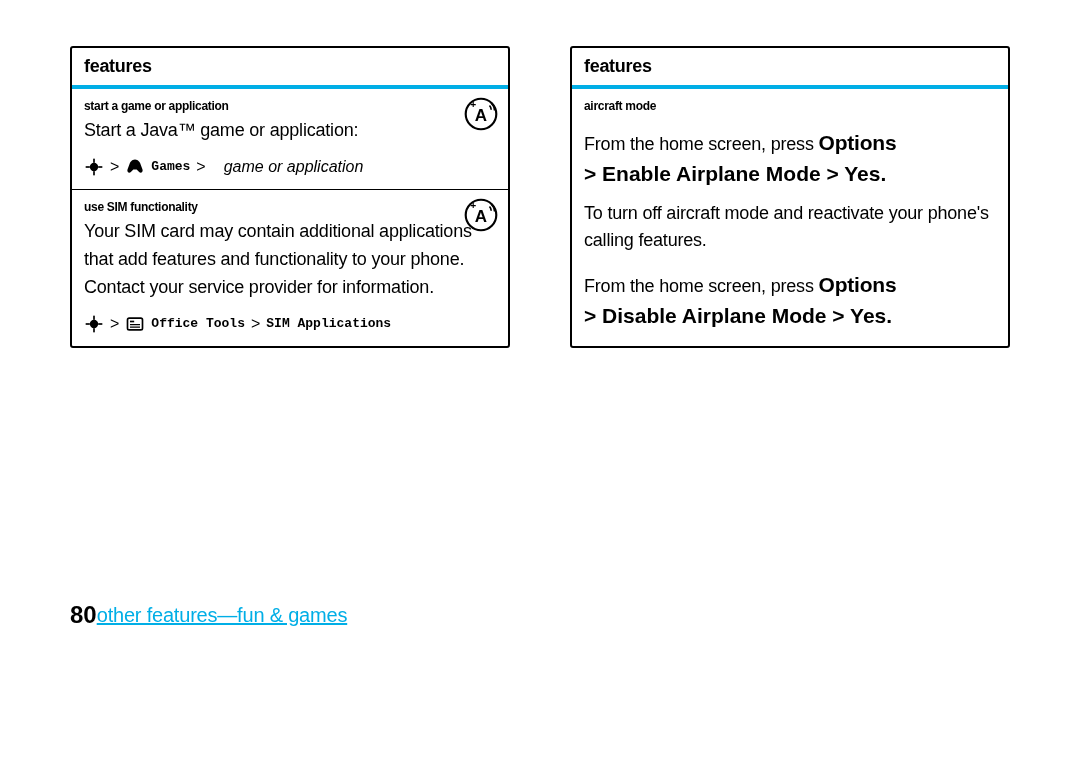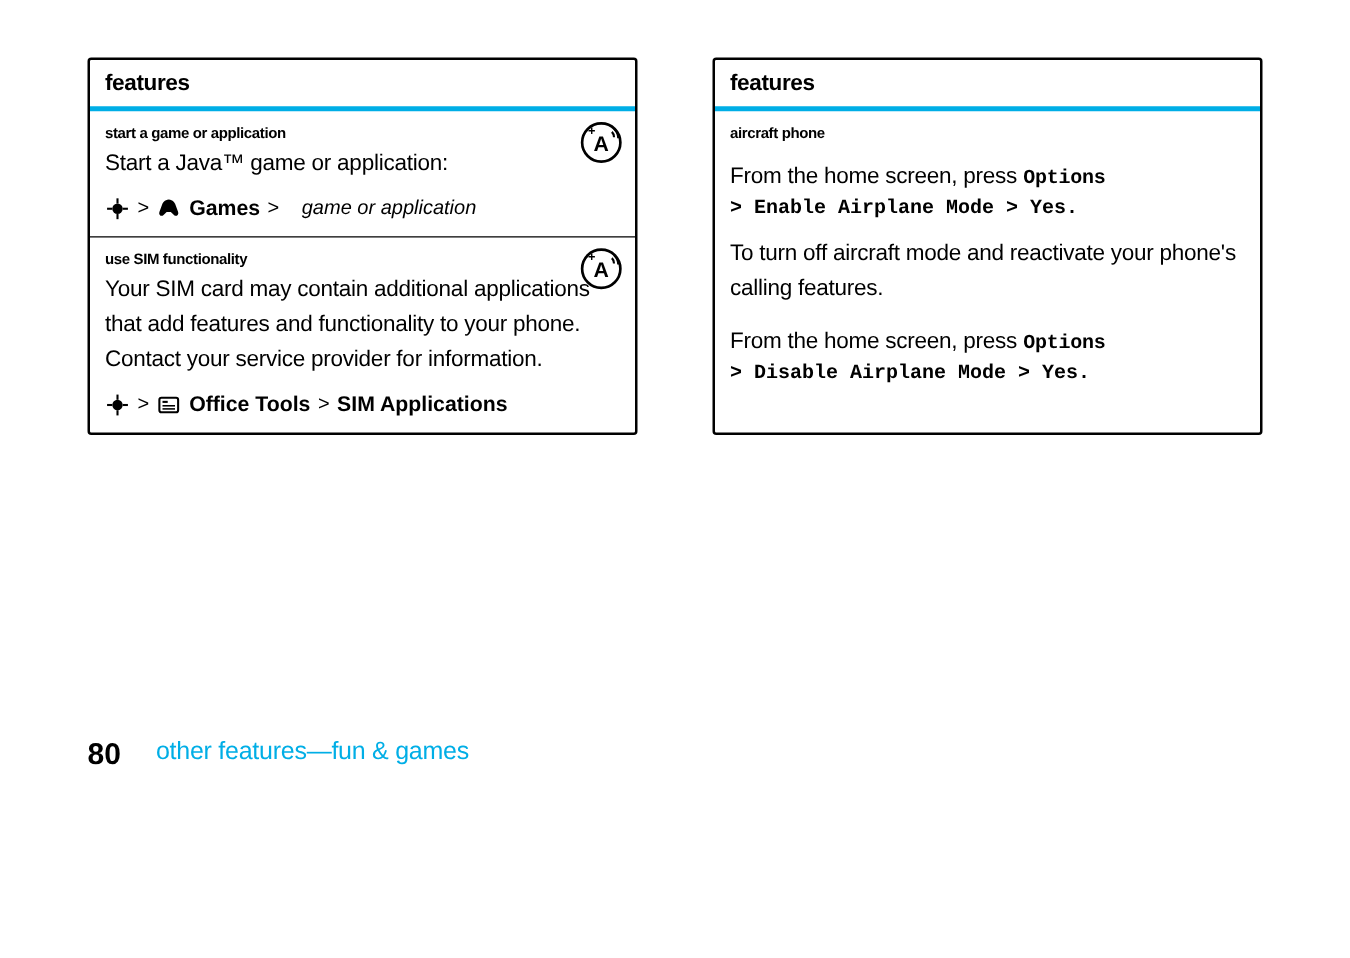"aircraft phone" div.sec-title { text: phone -> mode }
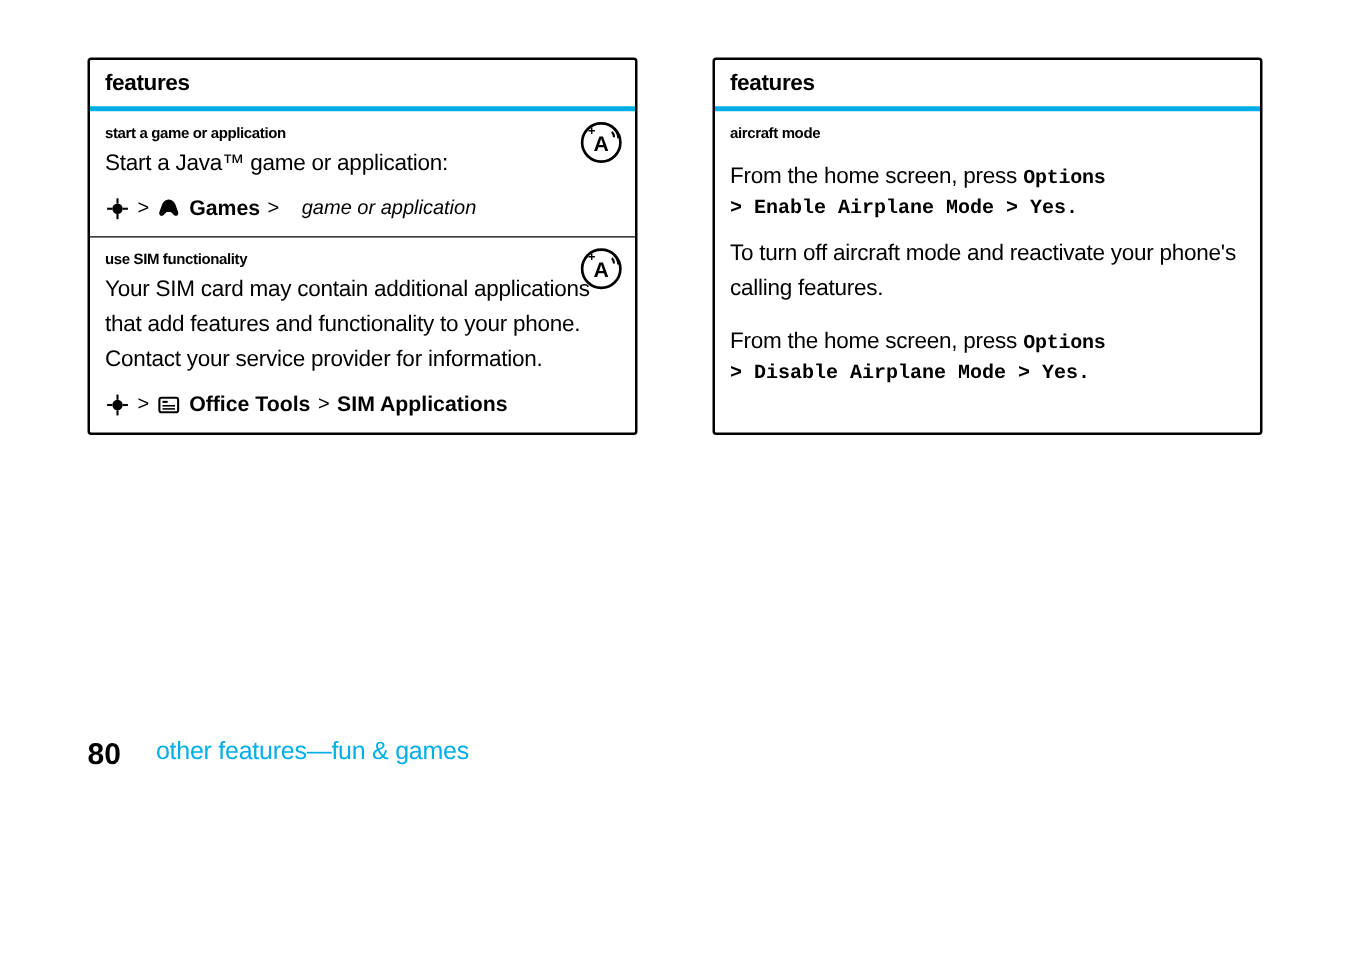"Options" .inline-bold { font-family: Liberation Mono, monospace -> Liberation Sans, sans-serif; font-size: 16px -> 21px }
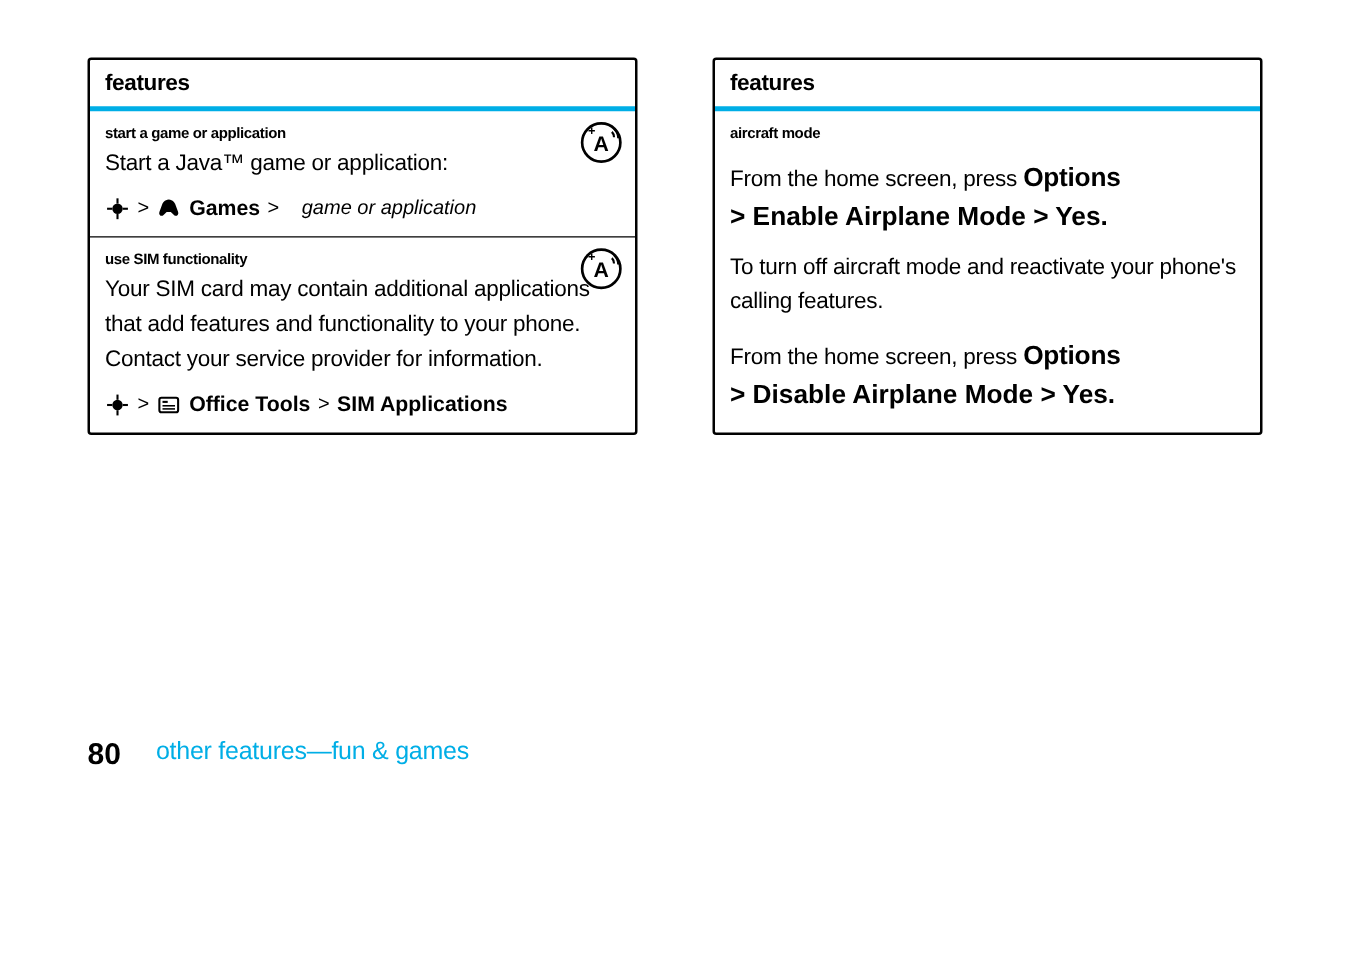"Games" .nav-label-bold { font-family: Liberation Sans, sans-serif -> Liberation Mono, monospace; font-size: 17px -> 13px }
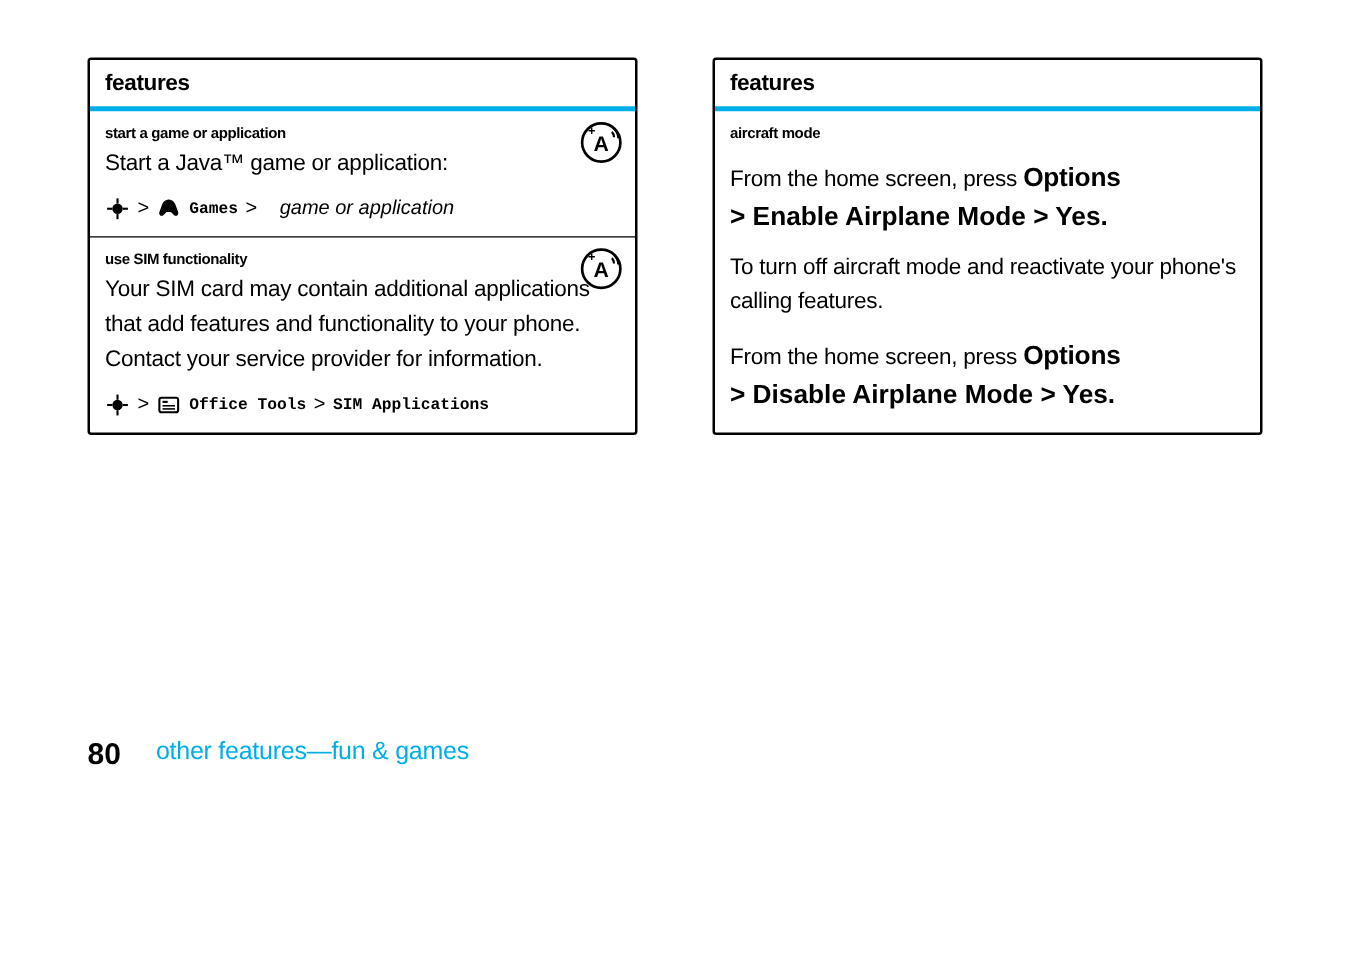"80" .footer { align-items: flex-start -> center; bottom: 36px -> 25px; gap: 28px -> none }
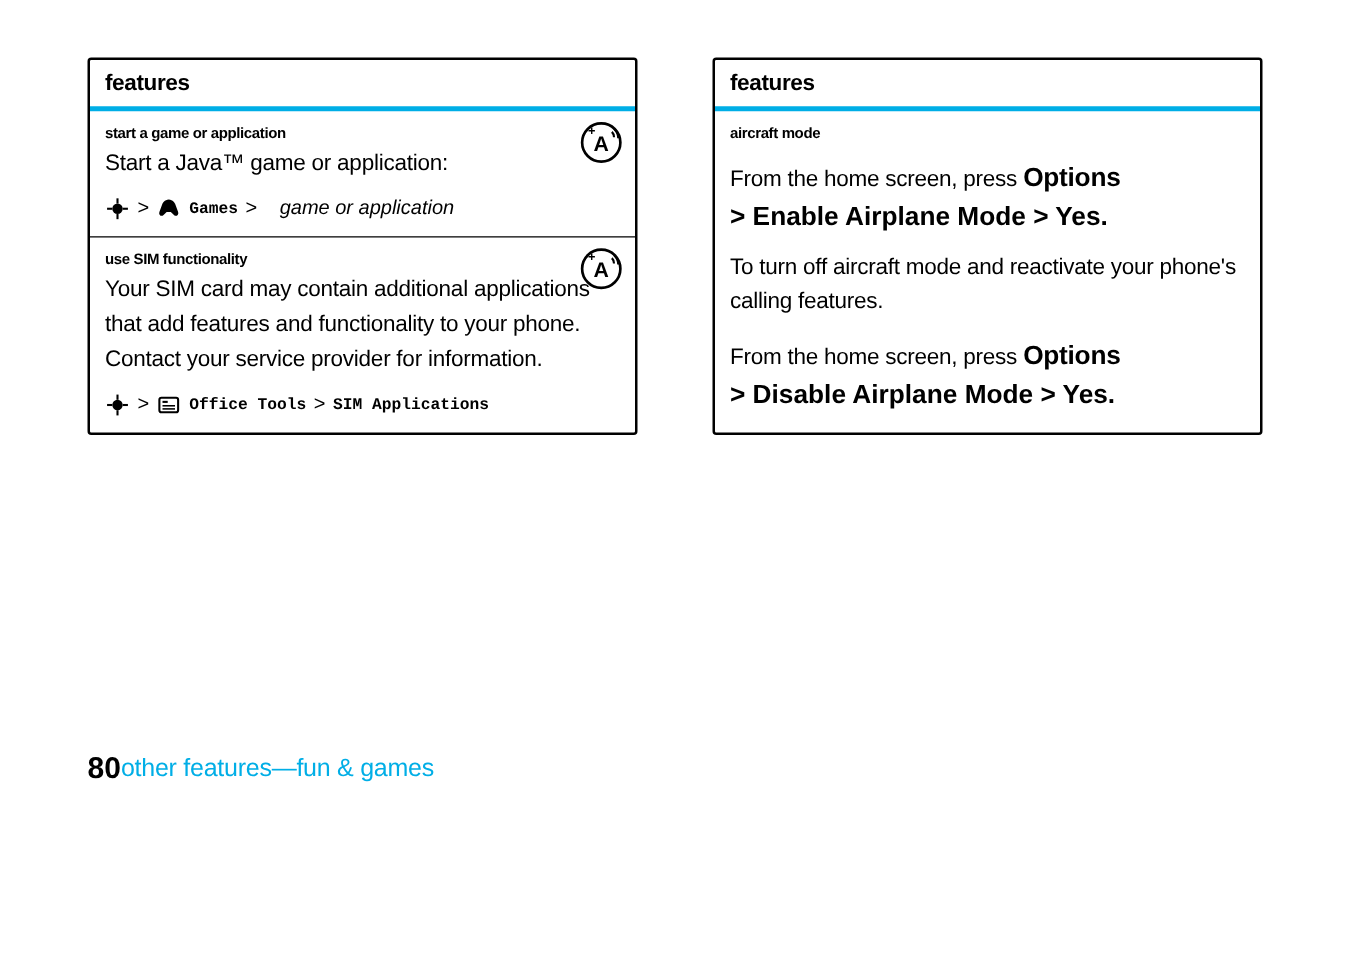"other features—fun & games" .footer-title { text-decoration: none -> underline }
